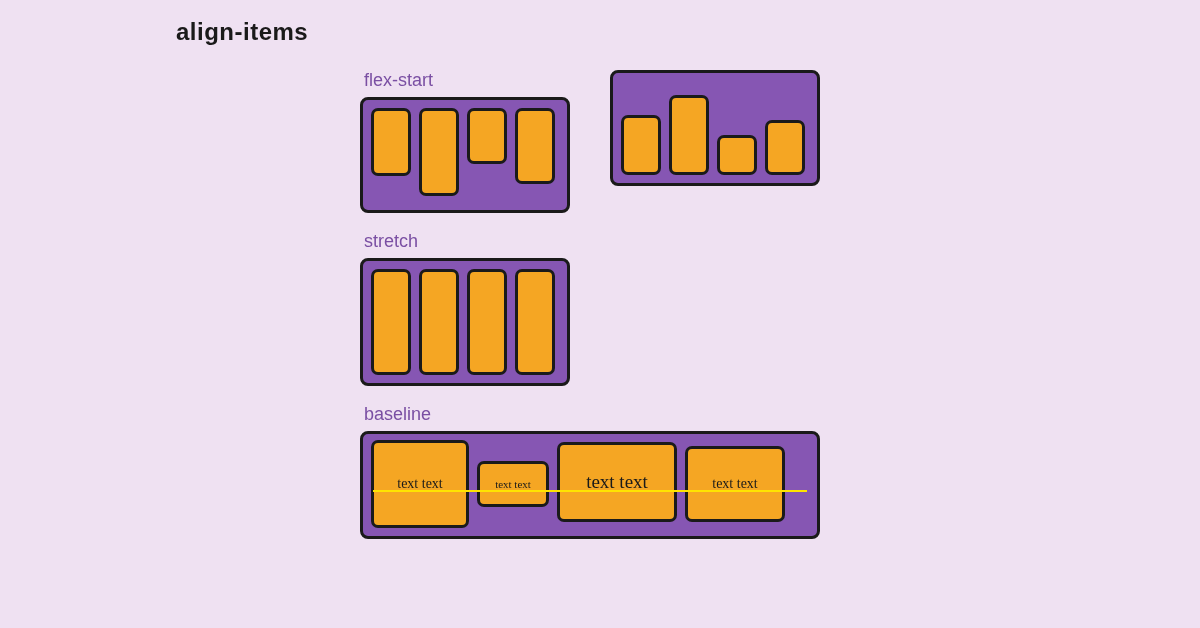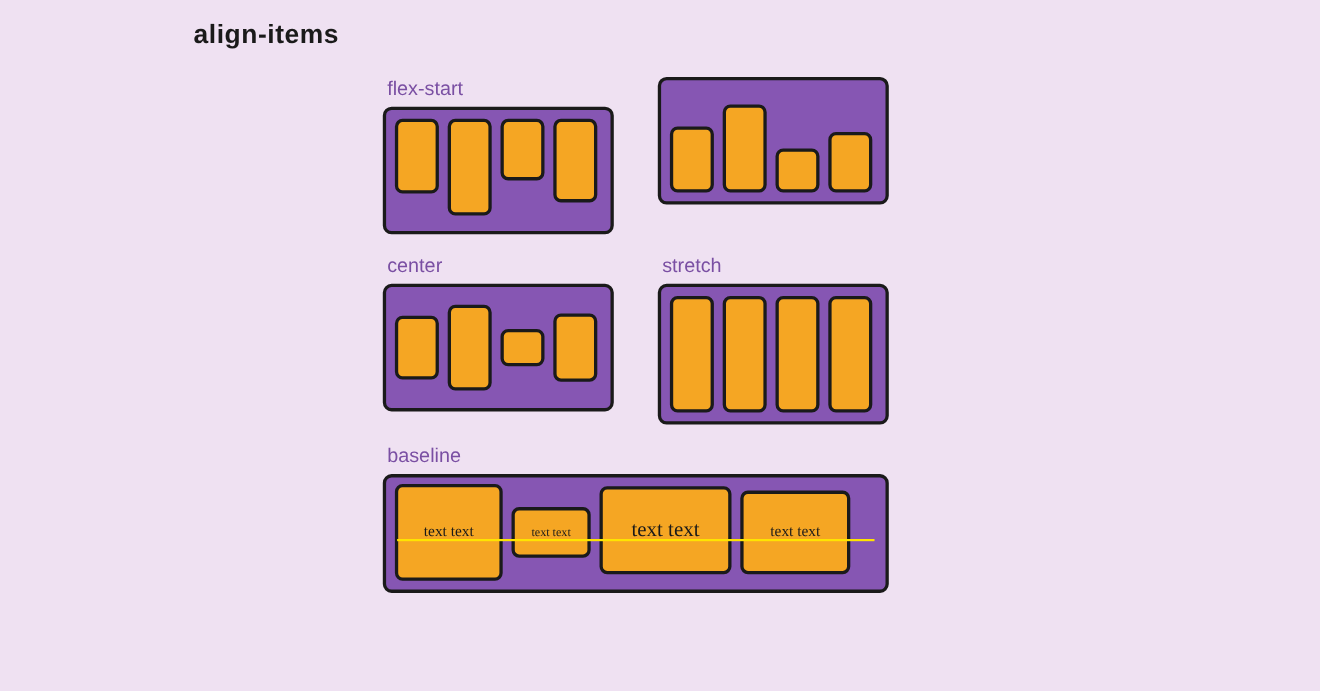"flex-start" .grid { left: 348px -> 360px }
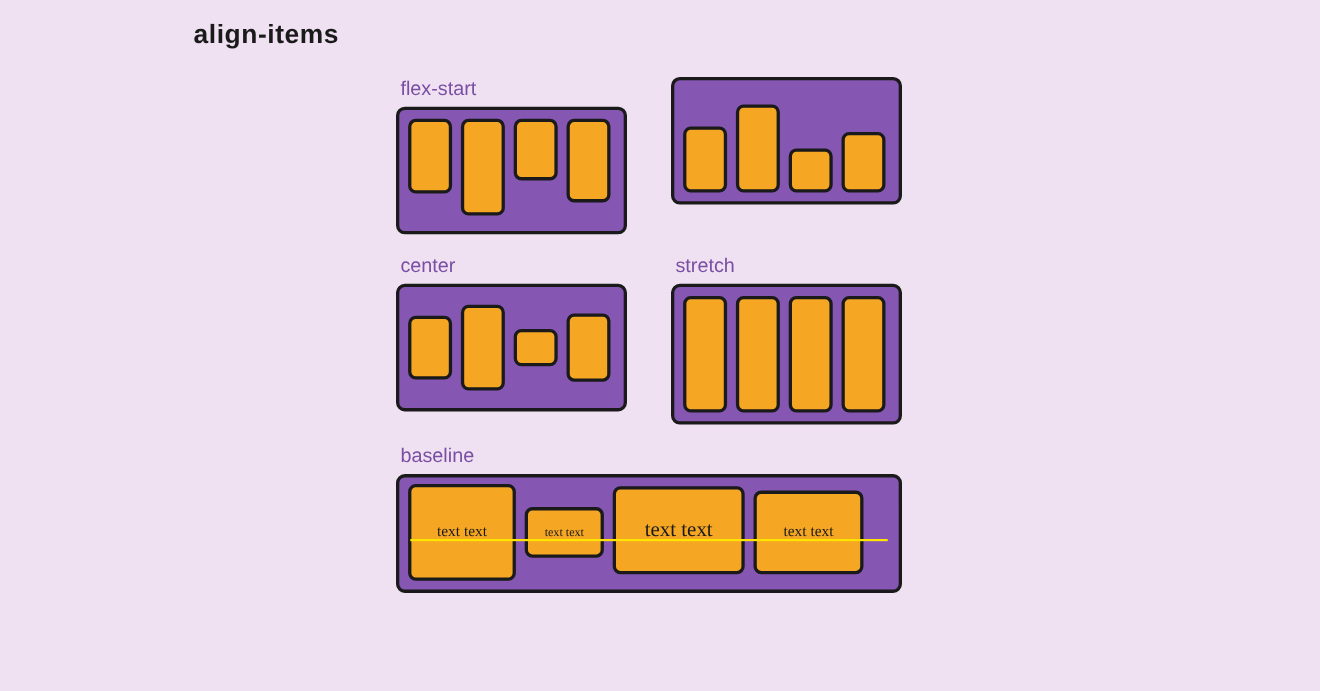"center" div.example { html: <div> <div>center</div> <div> <div></div> <div></div> <div></div> <div></div> </div> </div> -> none }
